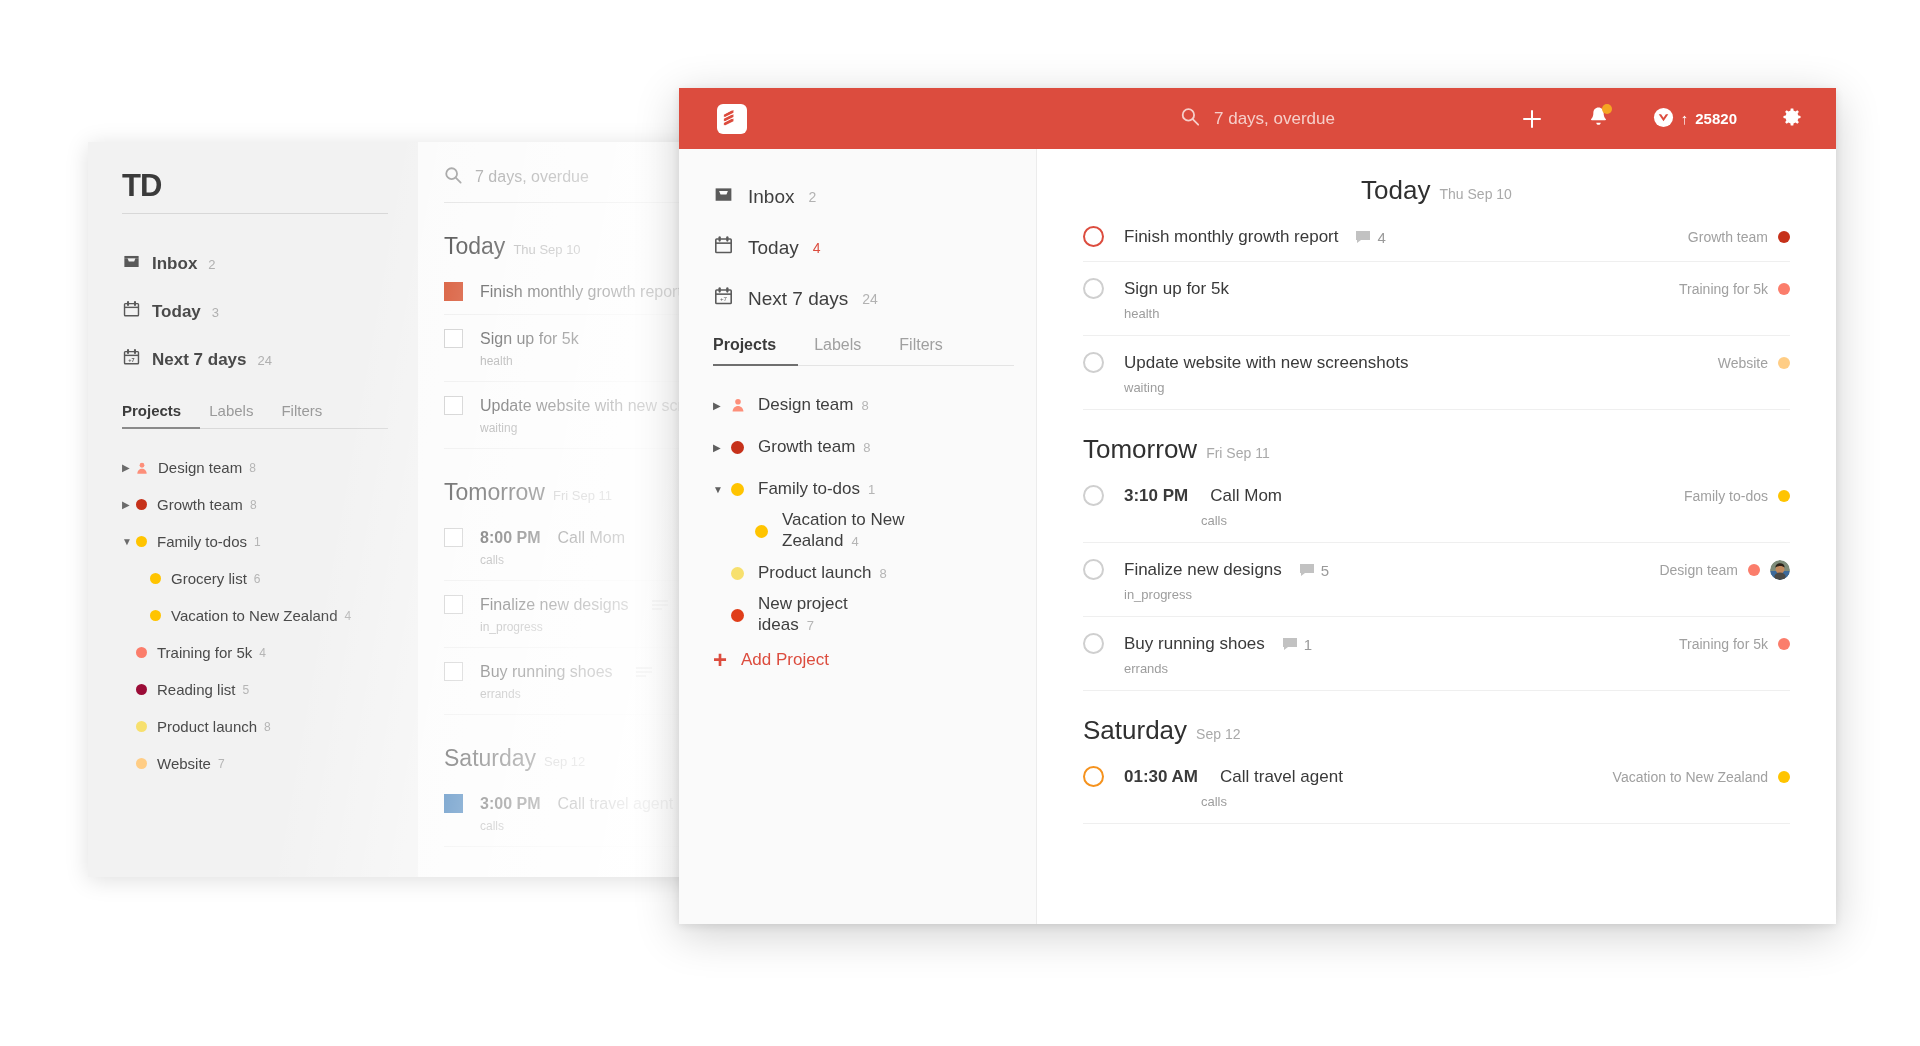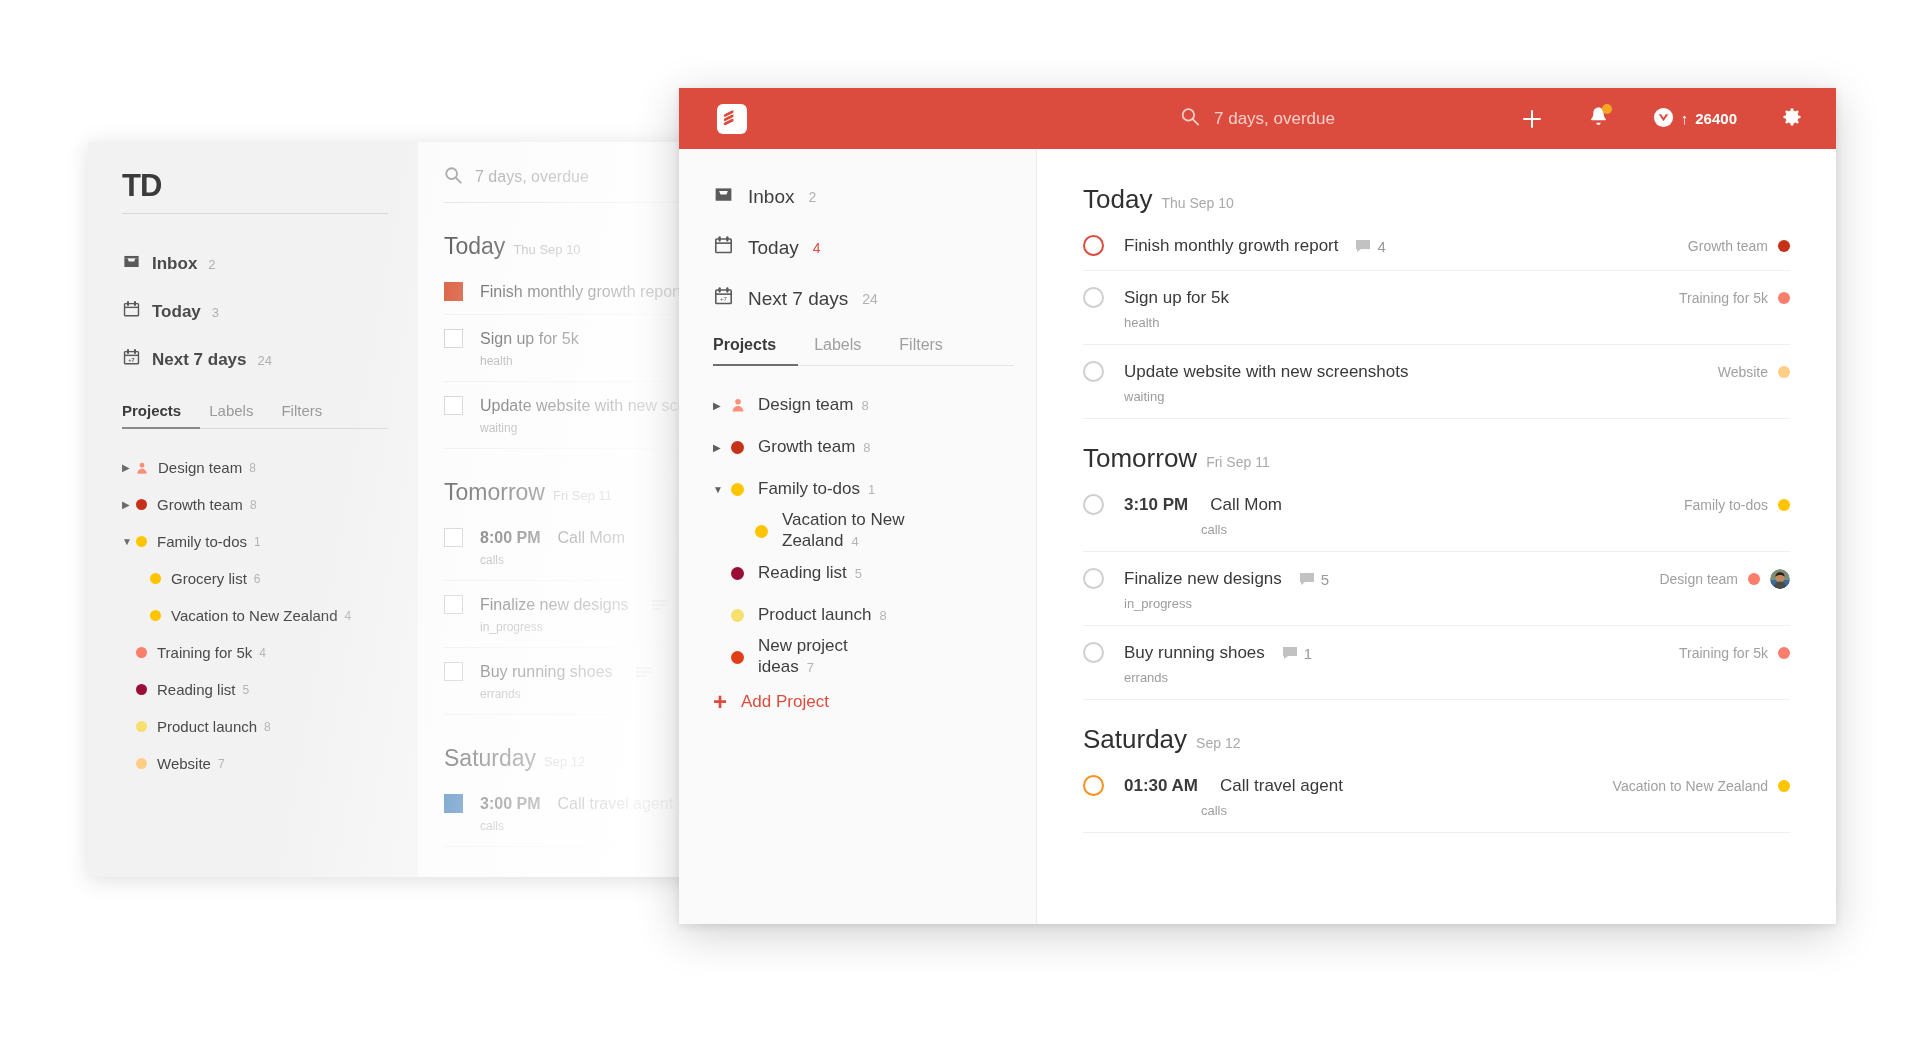"26400" span { text: 26400 -> 25820 }
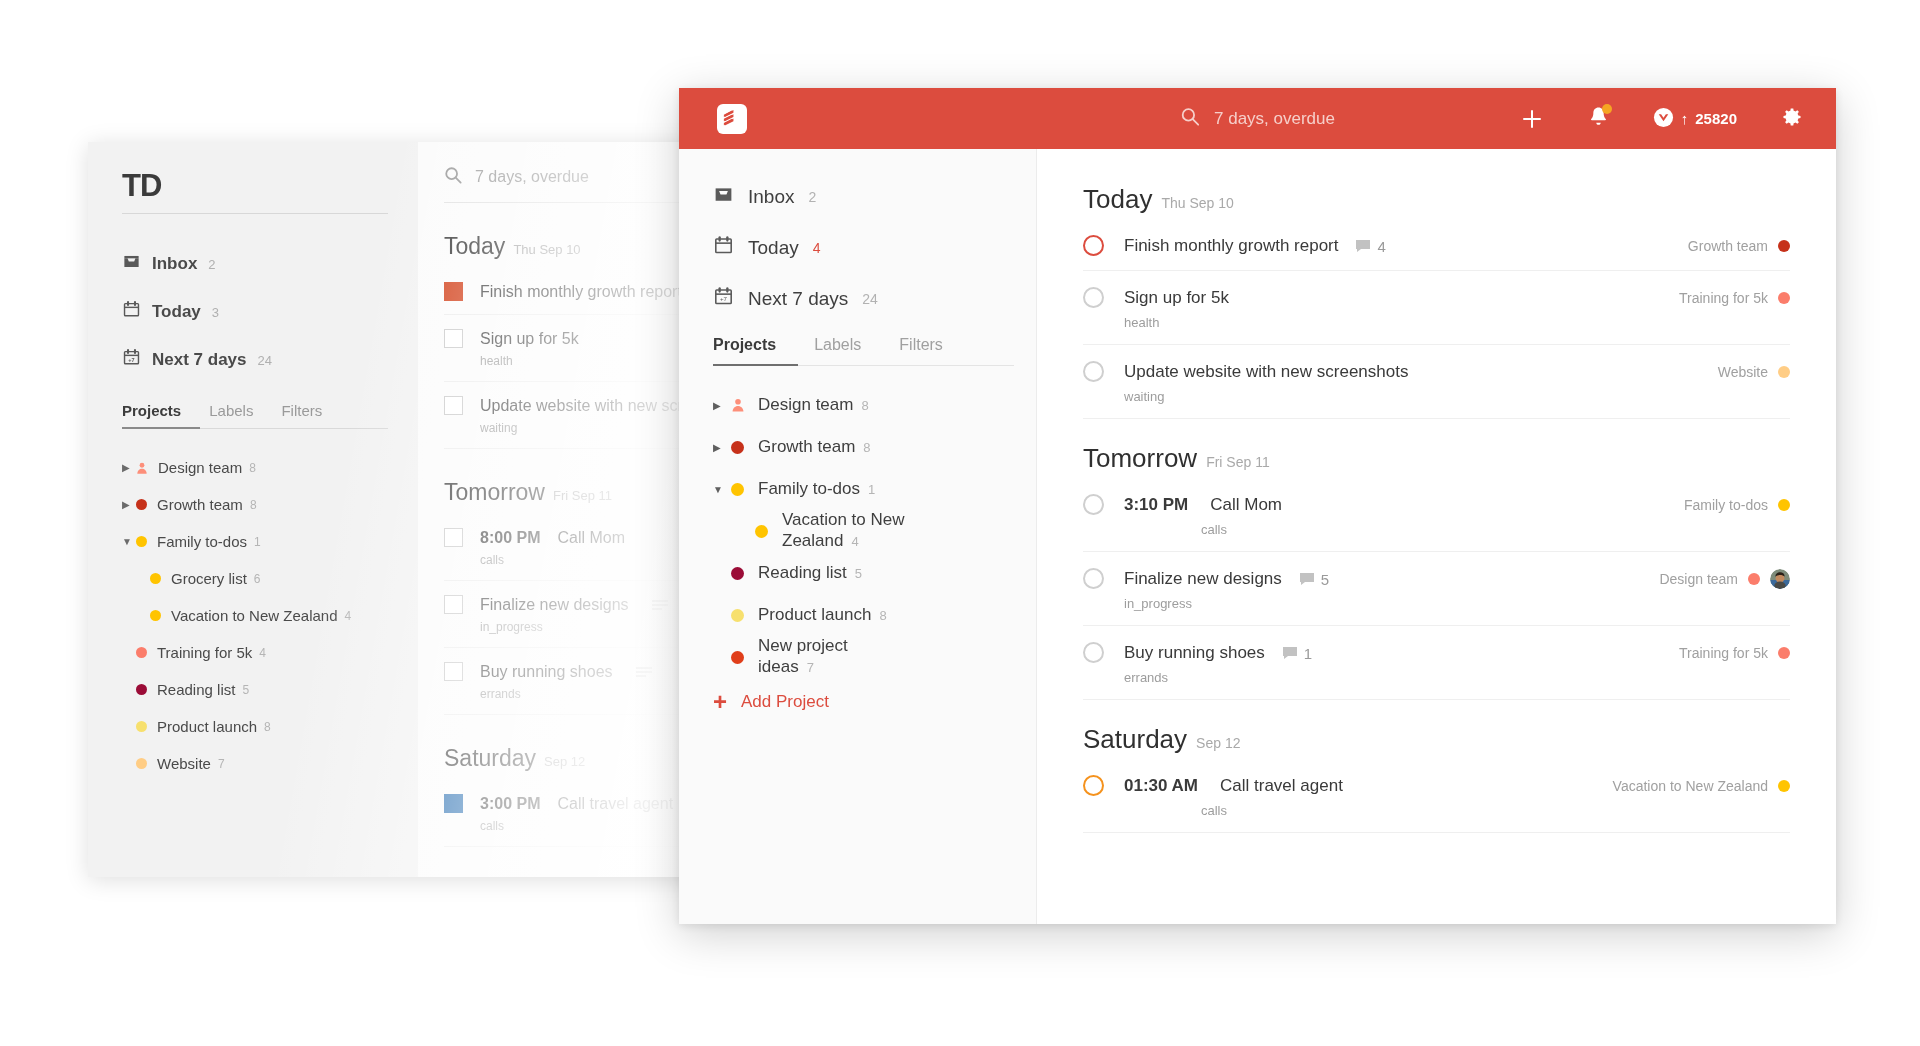"Today Thu Sep 10" .sec-head:first-child { margin-top: 9px -> 0; text-align: none -> center }
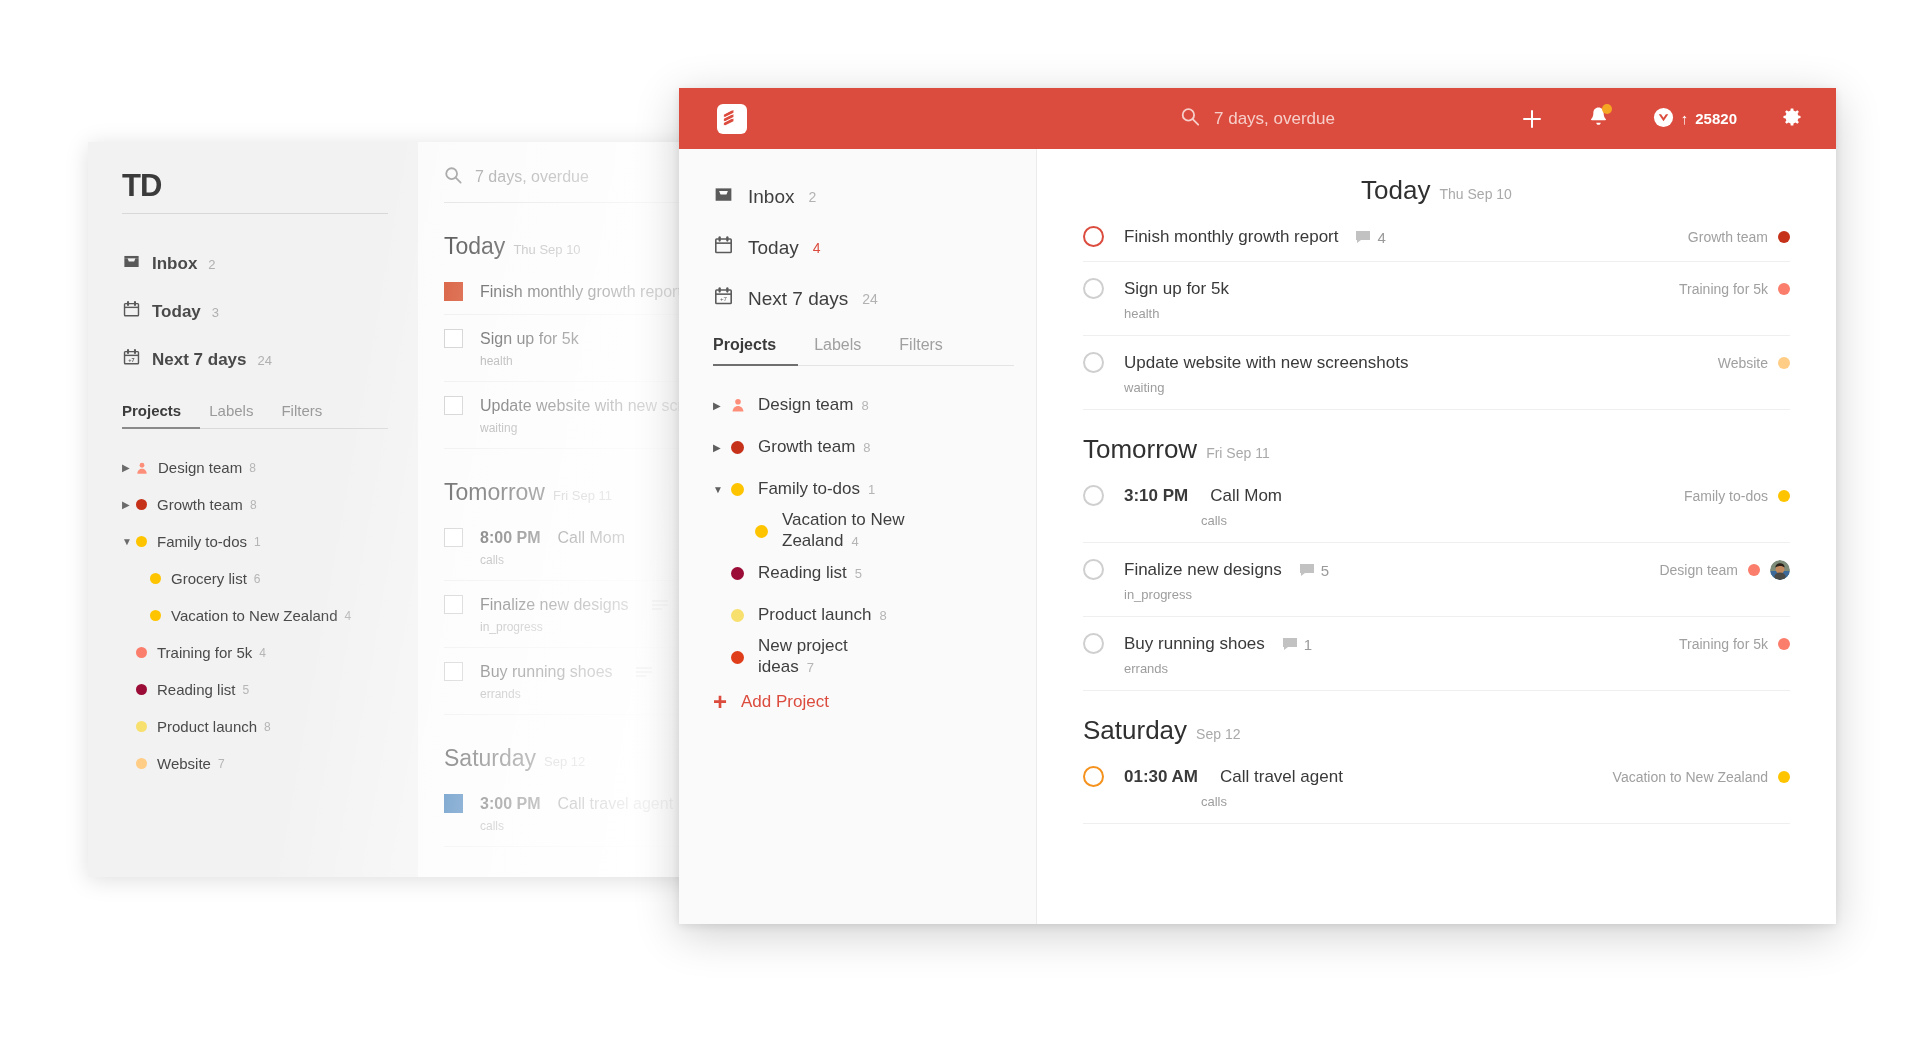"Reading list 5" div.fg-proj { html: <div> <span></span> <span></span> <span>Reading list<span>5</span></span> </div> -> none }
